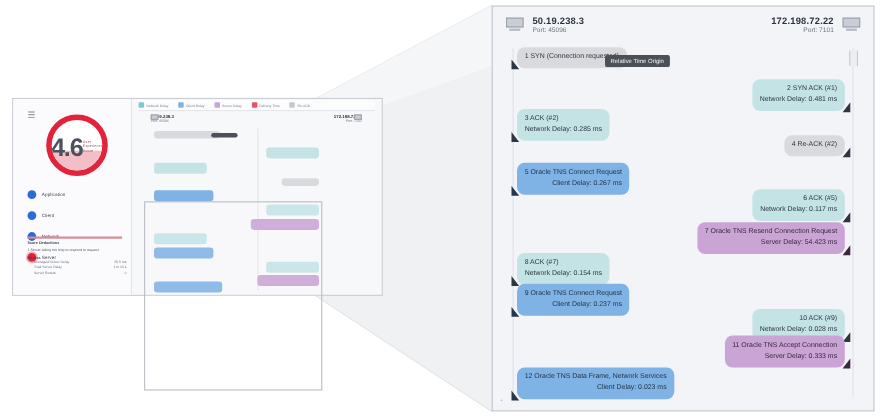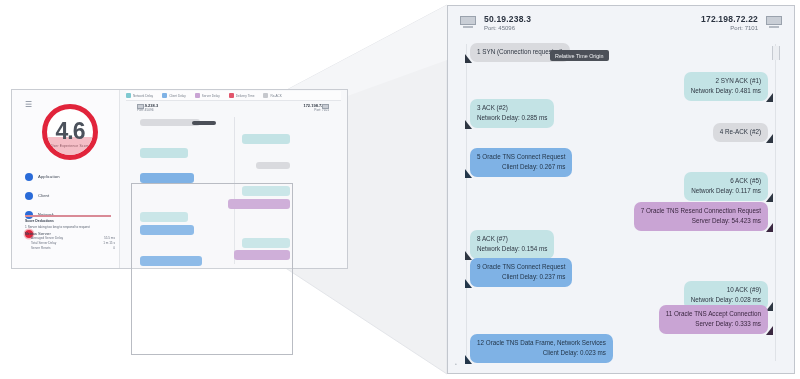"4.6" .score-ring { flex-direction: column -> row }
